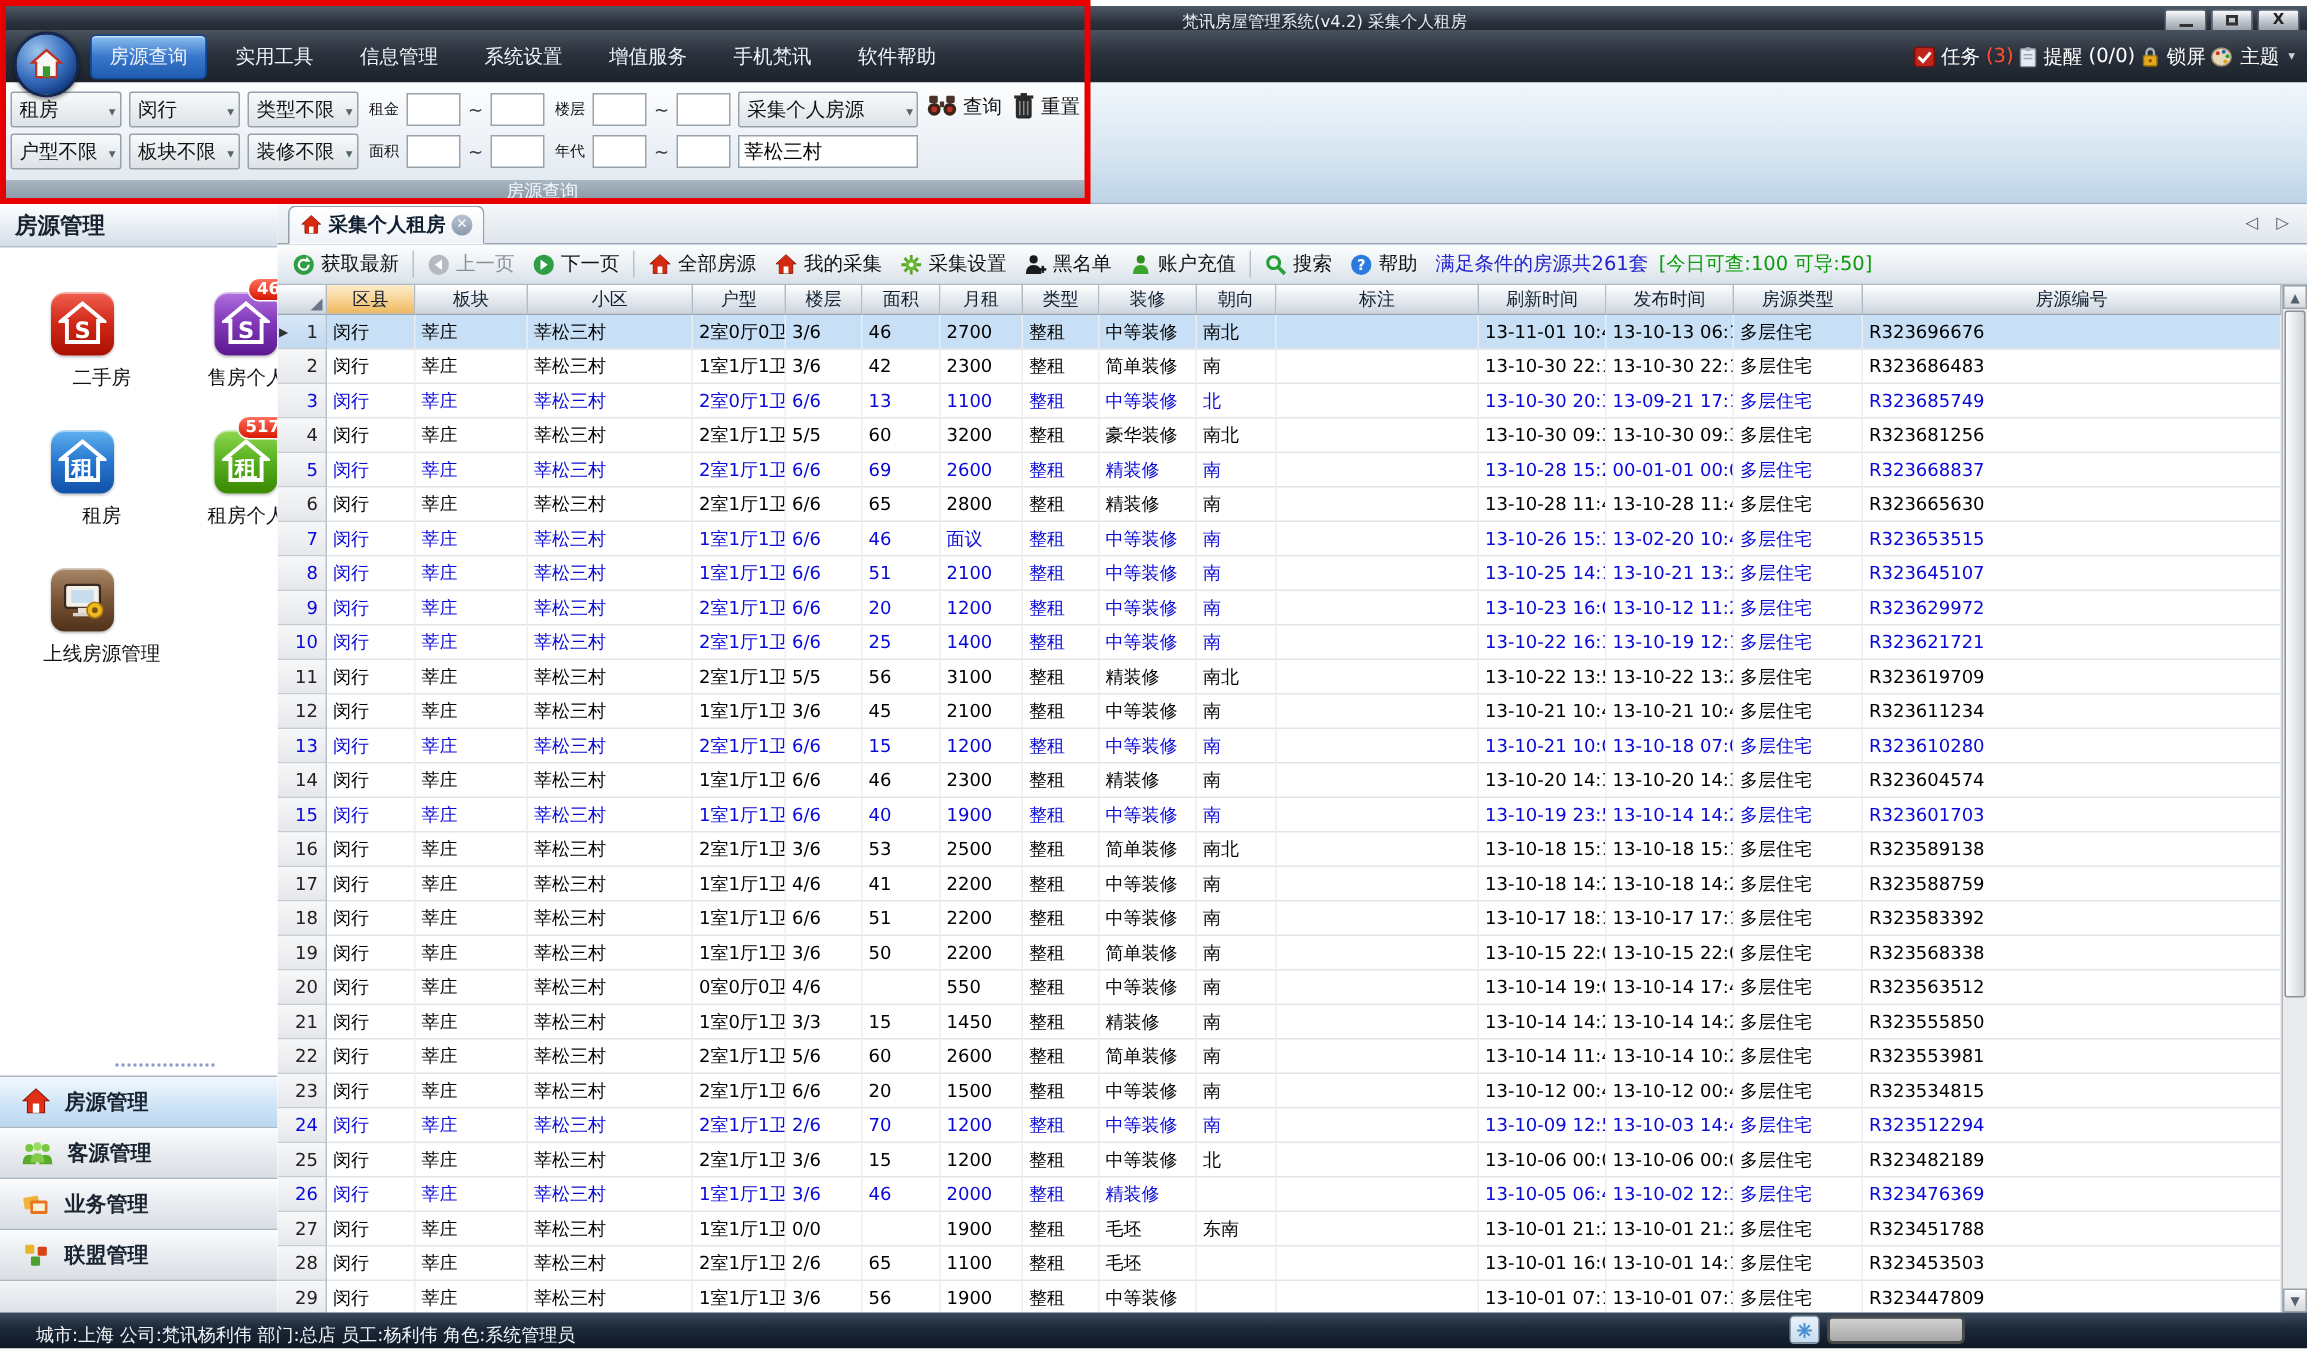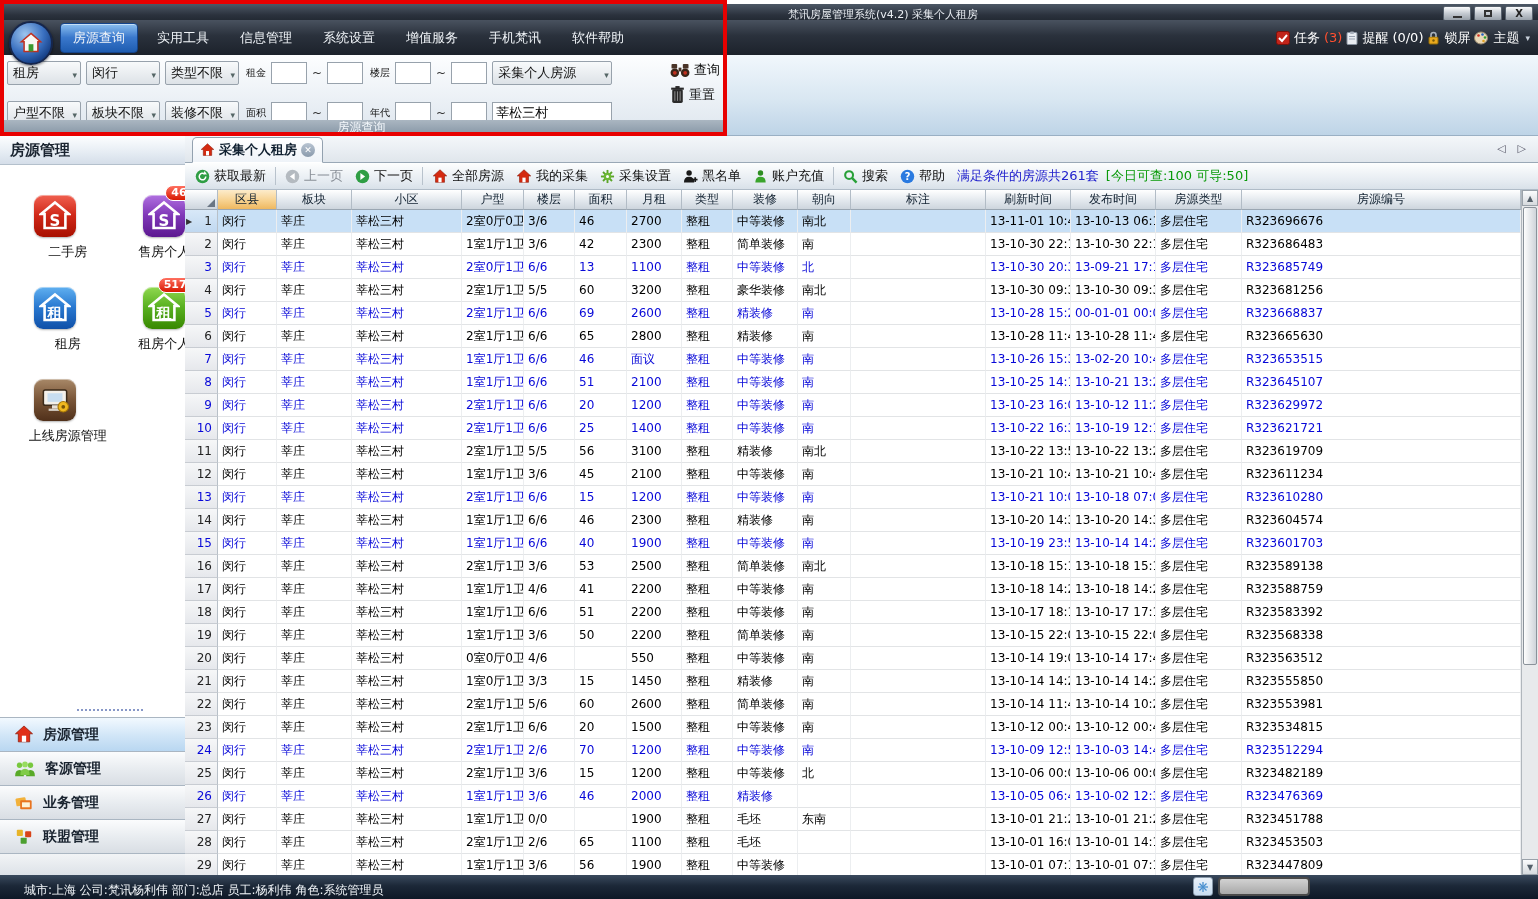"查询" .f-actions { flex-direction: column -> row }
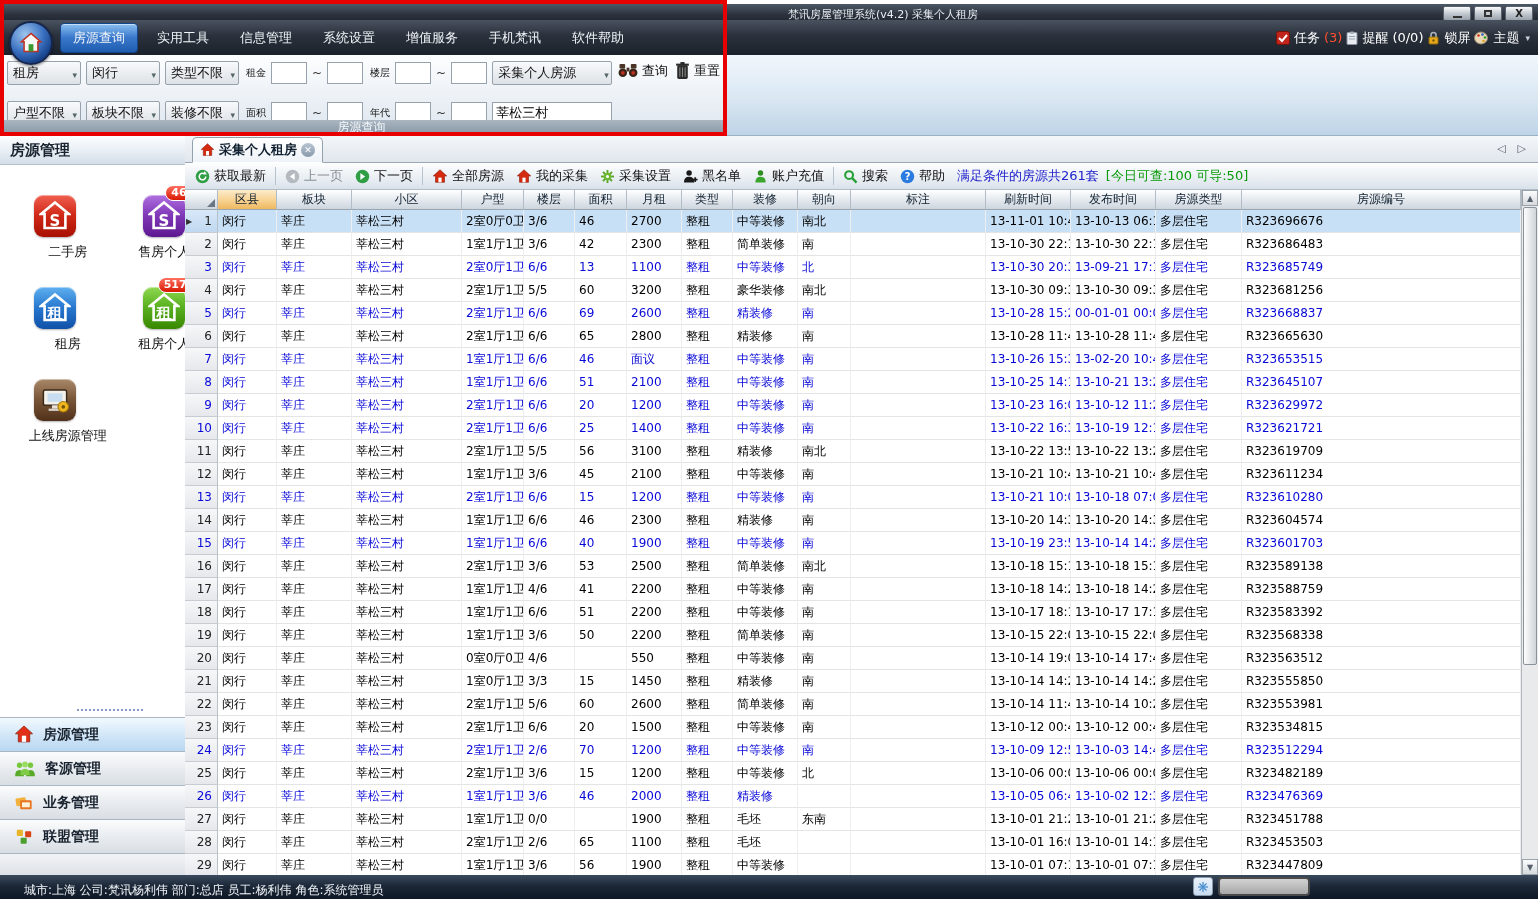"户型不限" .f-row.second { margin-top: 16px -> 4px }
